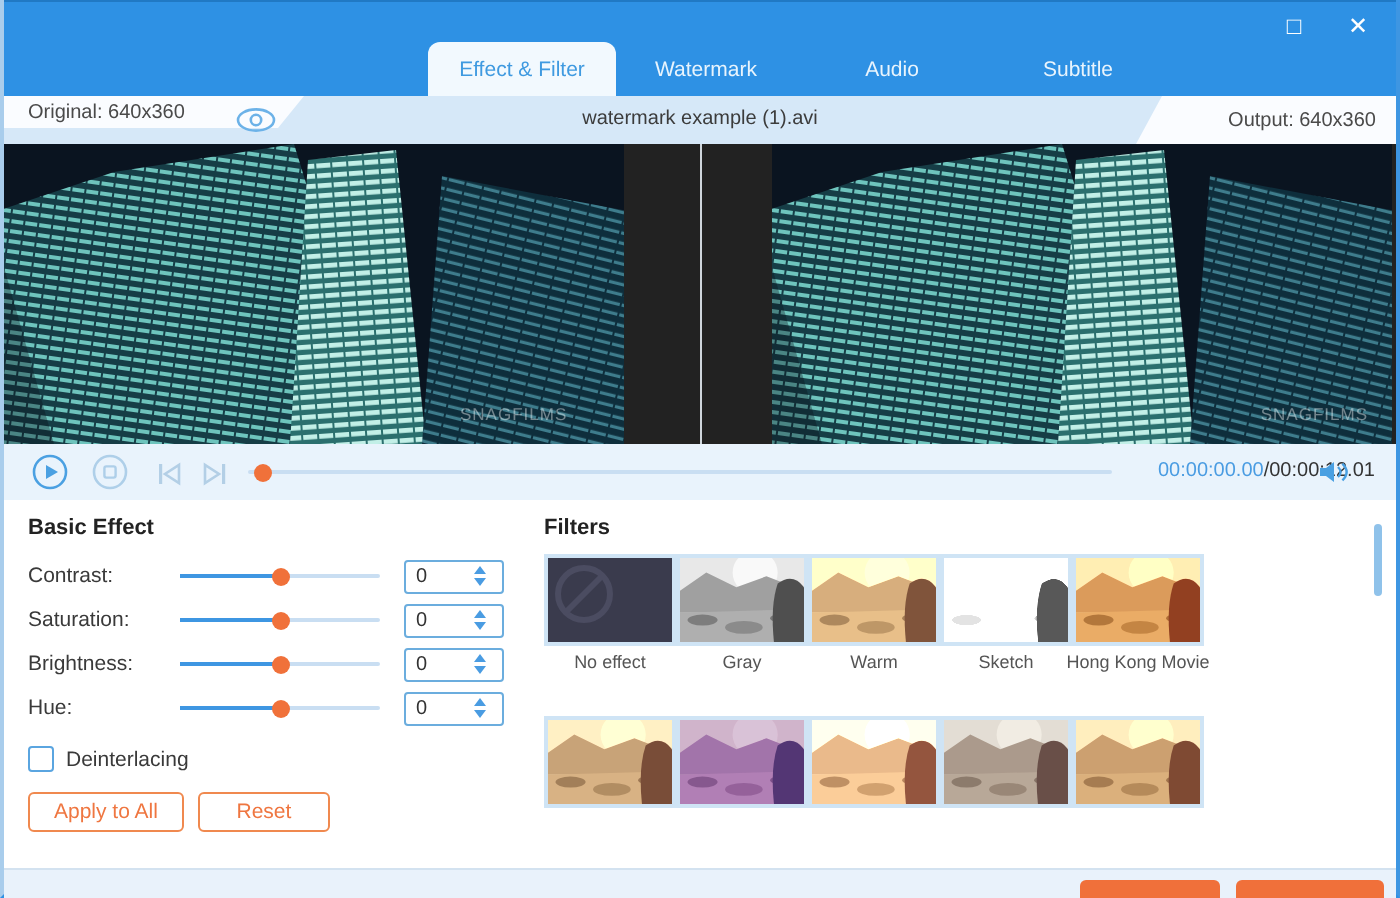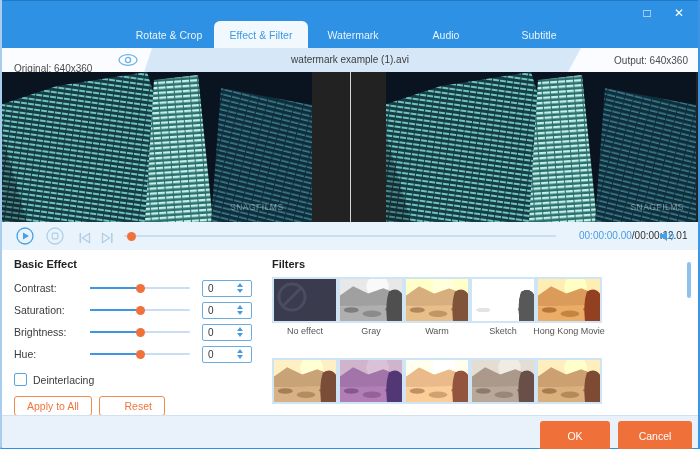"Rotate & Crop" div.tab { html: <div>Rotate &amp; Crop</div> -> none }
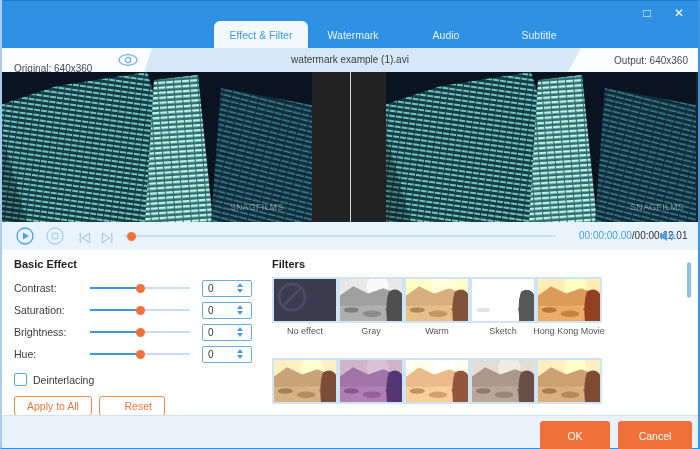"Original: 640x360" .info-left { height: 40px -> 16px }
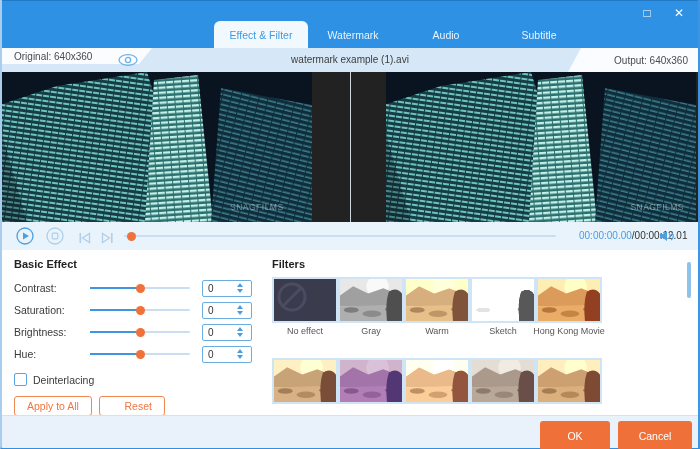"Basic Effect" .panel { height: 165px -> 184px }
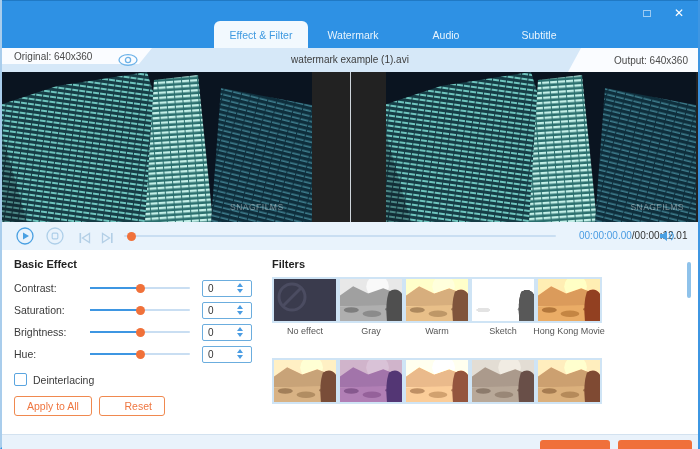"Apply to All" .btn-outline { text-align: right -> center }
